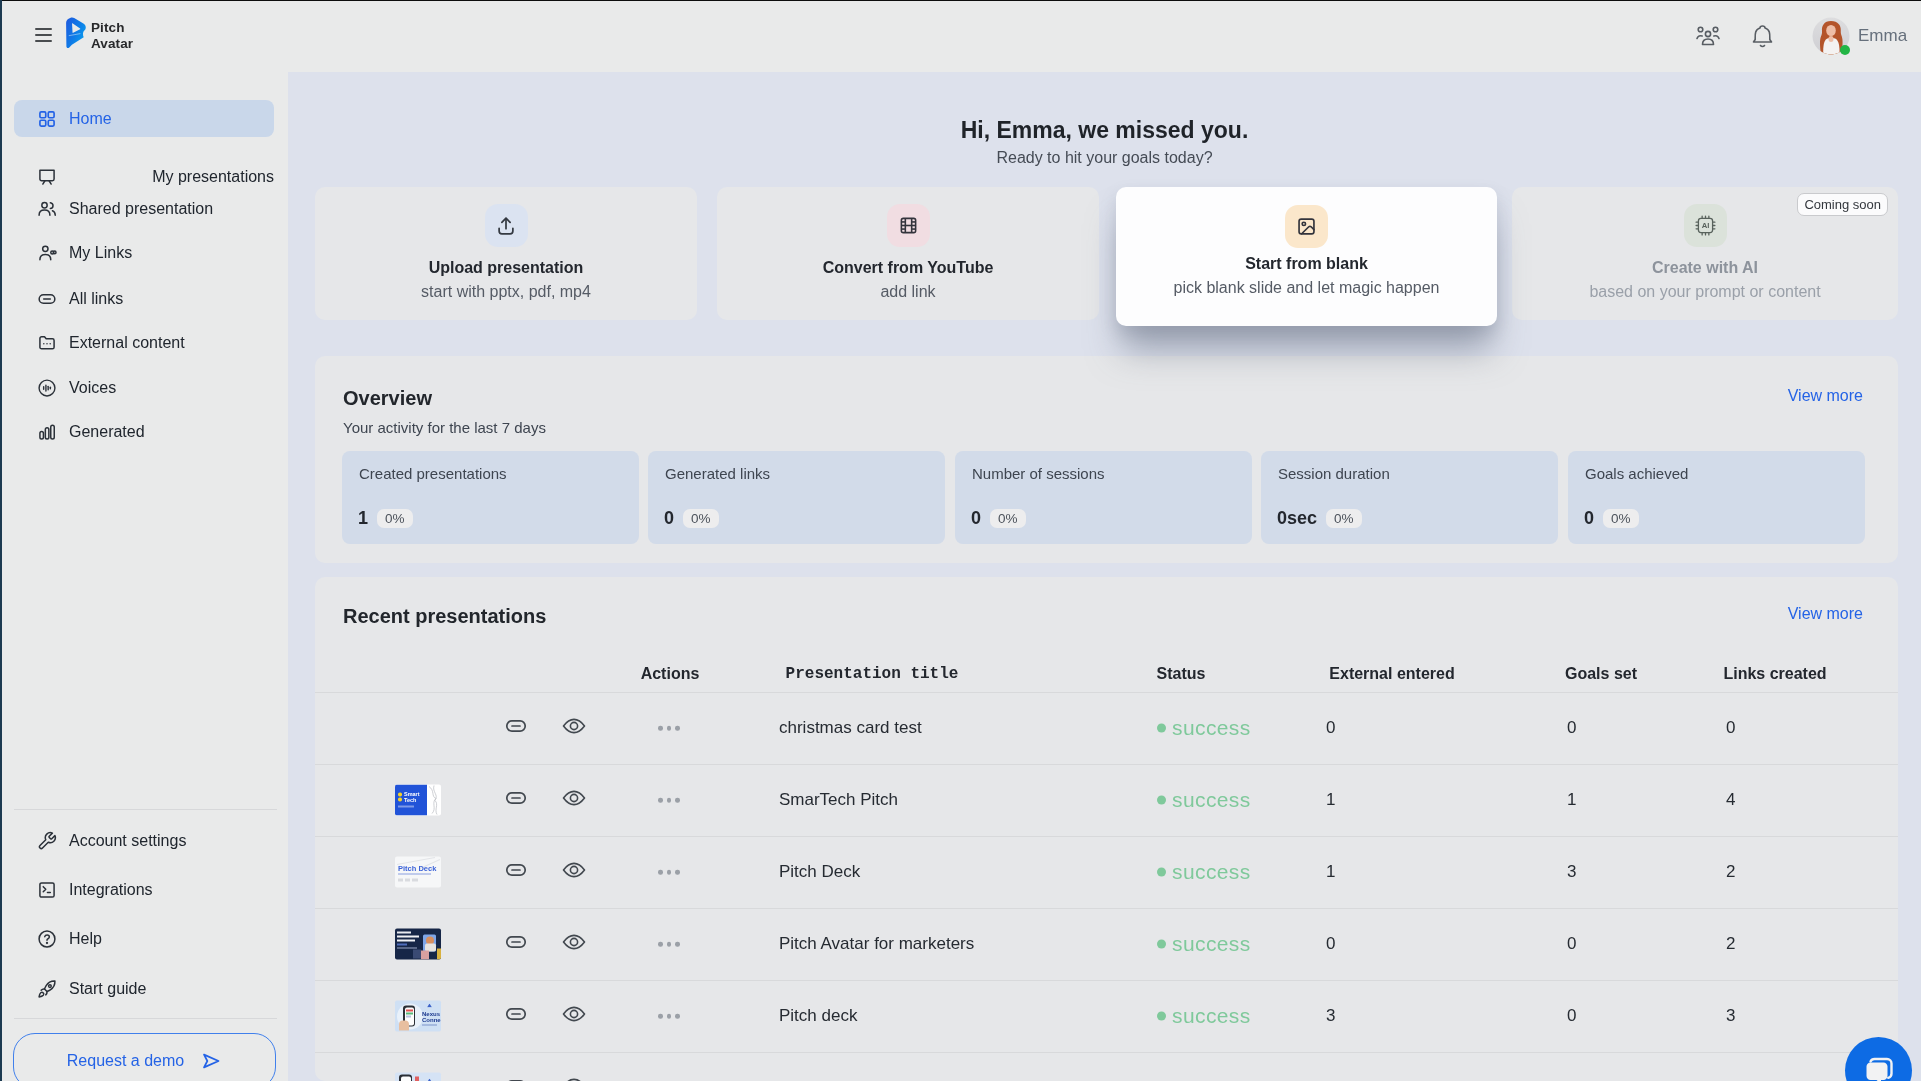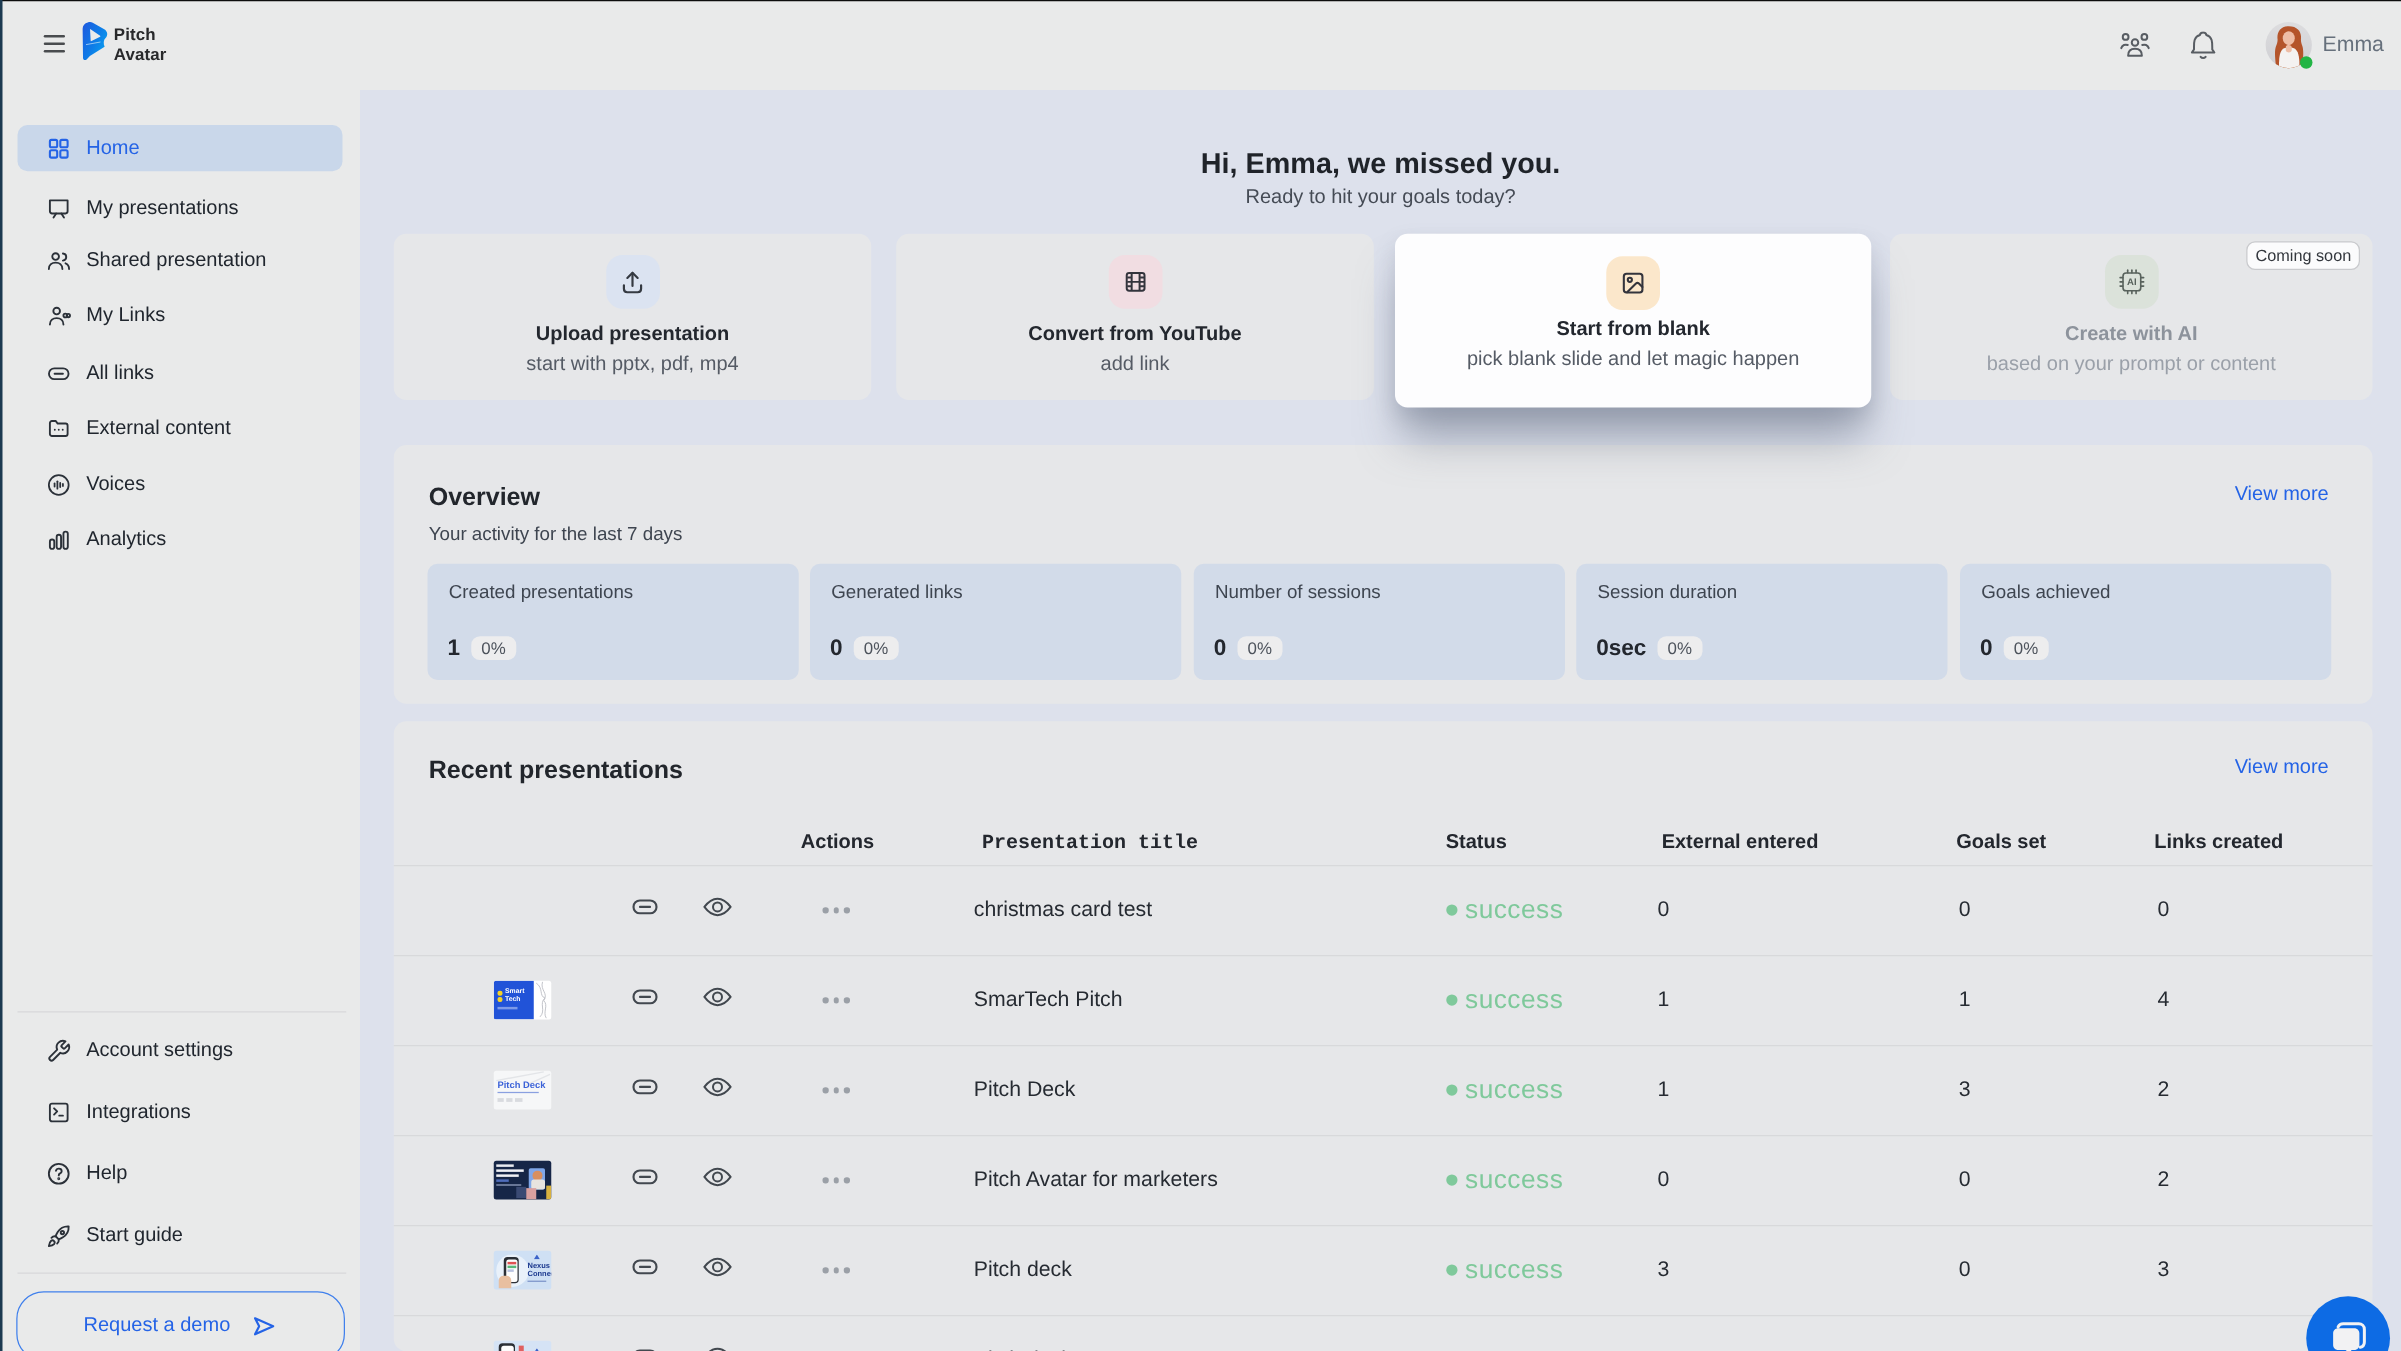"My presentations" div.sbitem { justify-content: none -> space-between; top: 76px -> 86px }
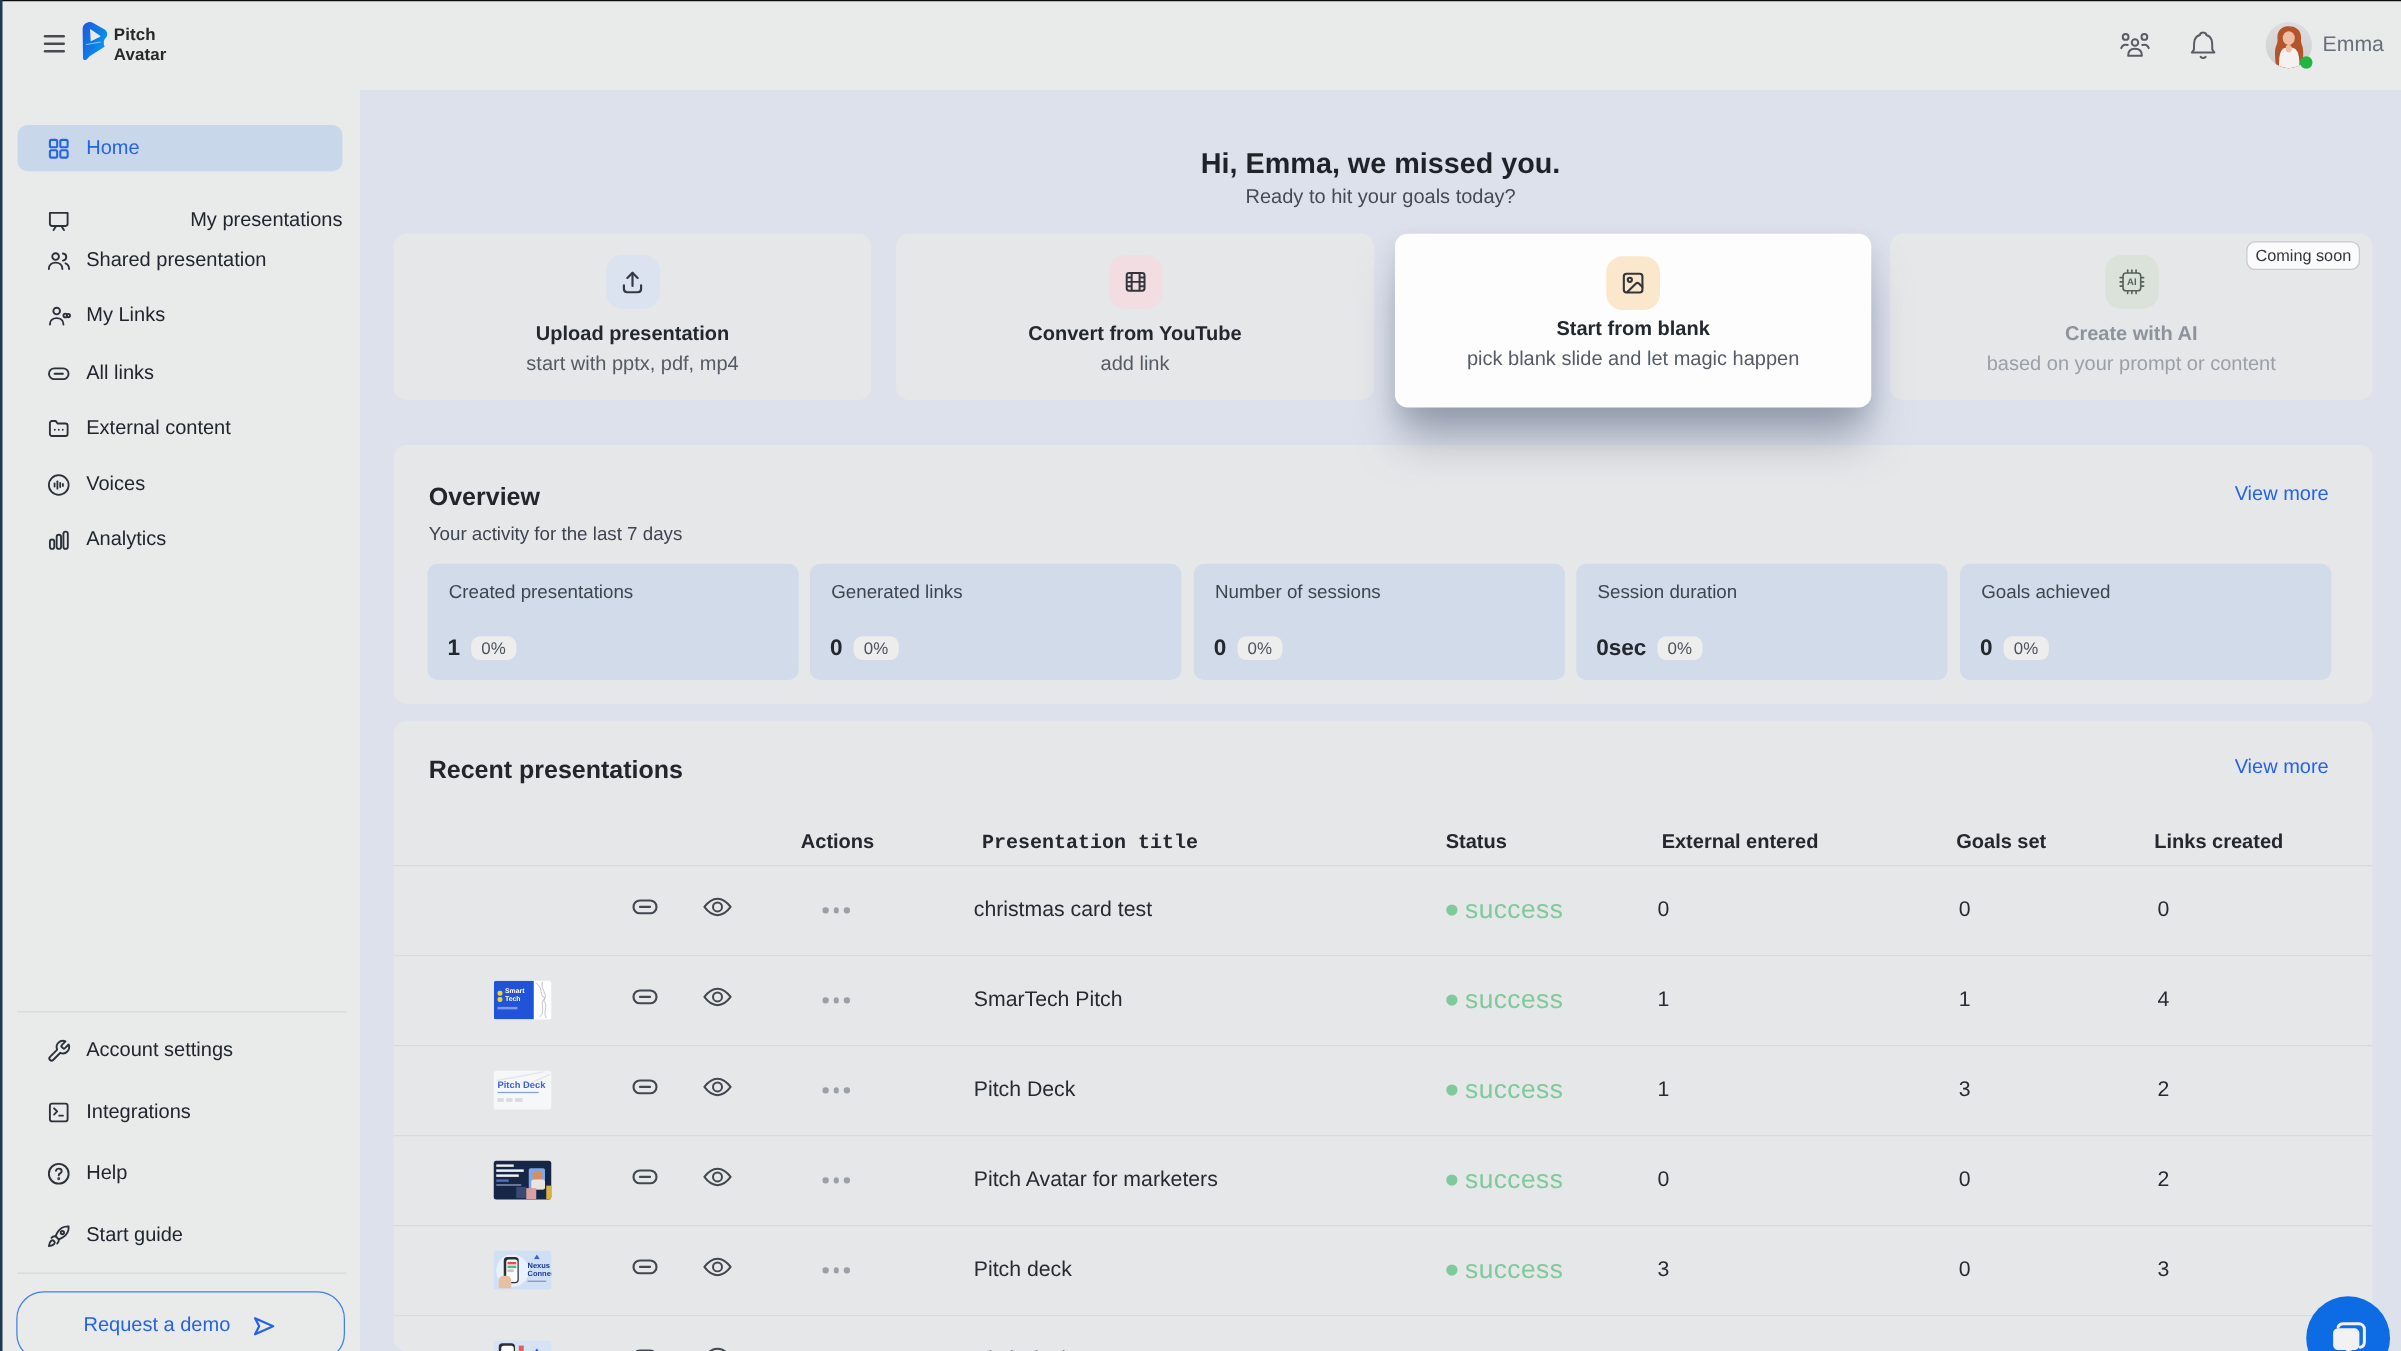"Analytics" div.lb { text: Analytics -> Generated }
